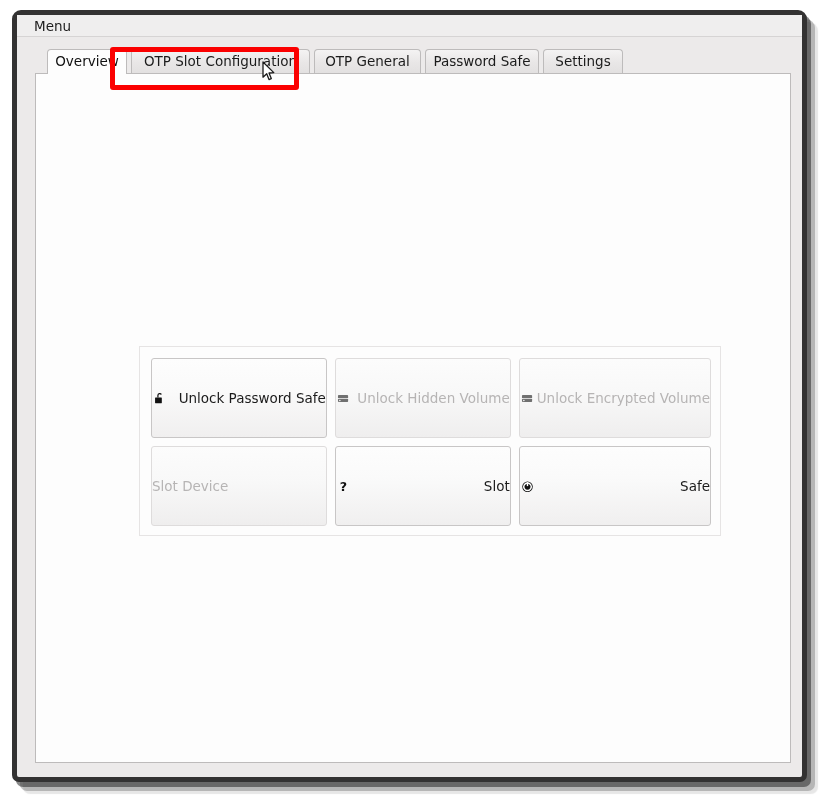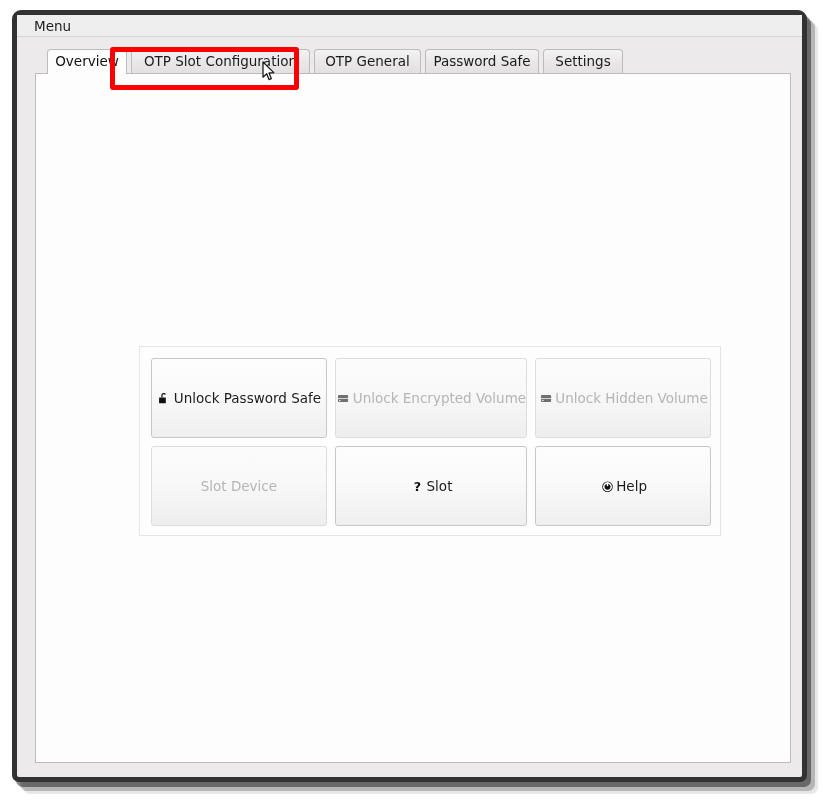"Unlock Password Safe" .action-button { justify-content: center -> space-between }
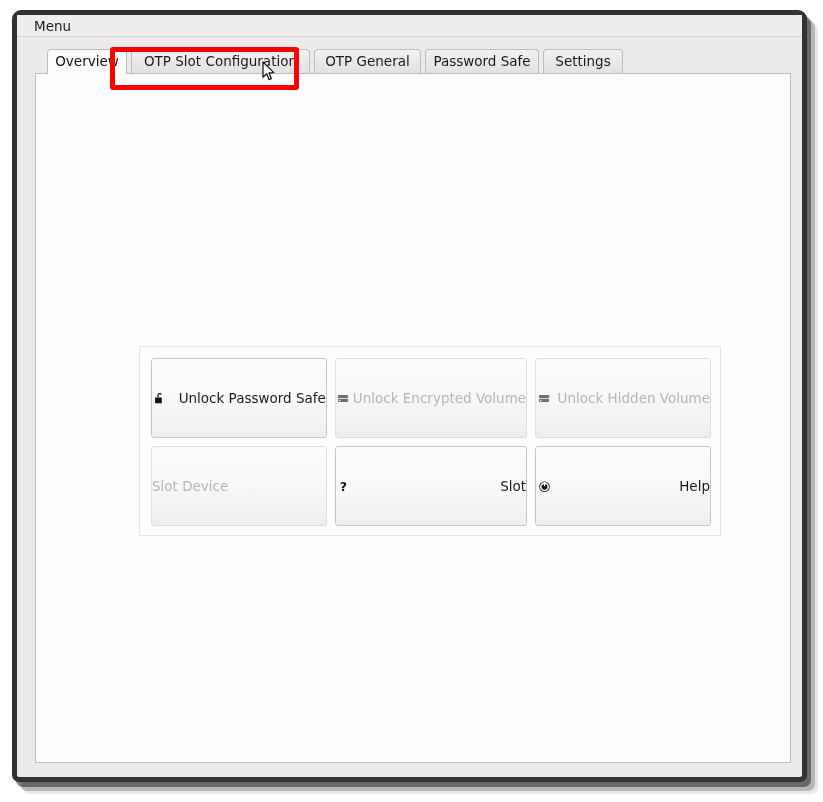"Unlock Encrypted Volume" div.action-button { order: before "Unlock Hidden Volume" -> after "Unlock Hidden Volume" }
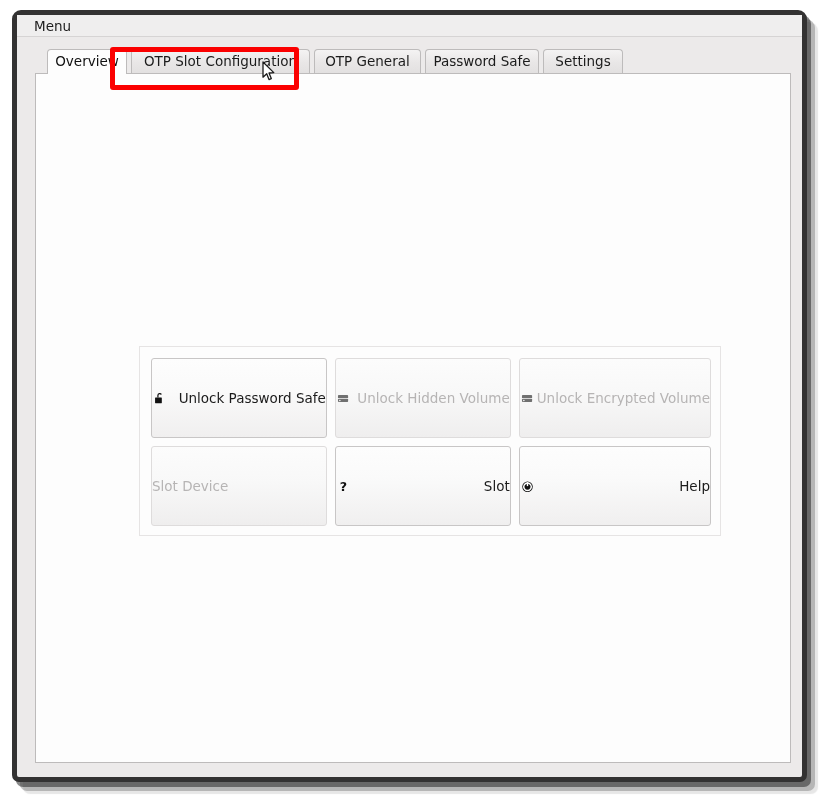"Help" span.btn-label { text: Help -> Safe }
